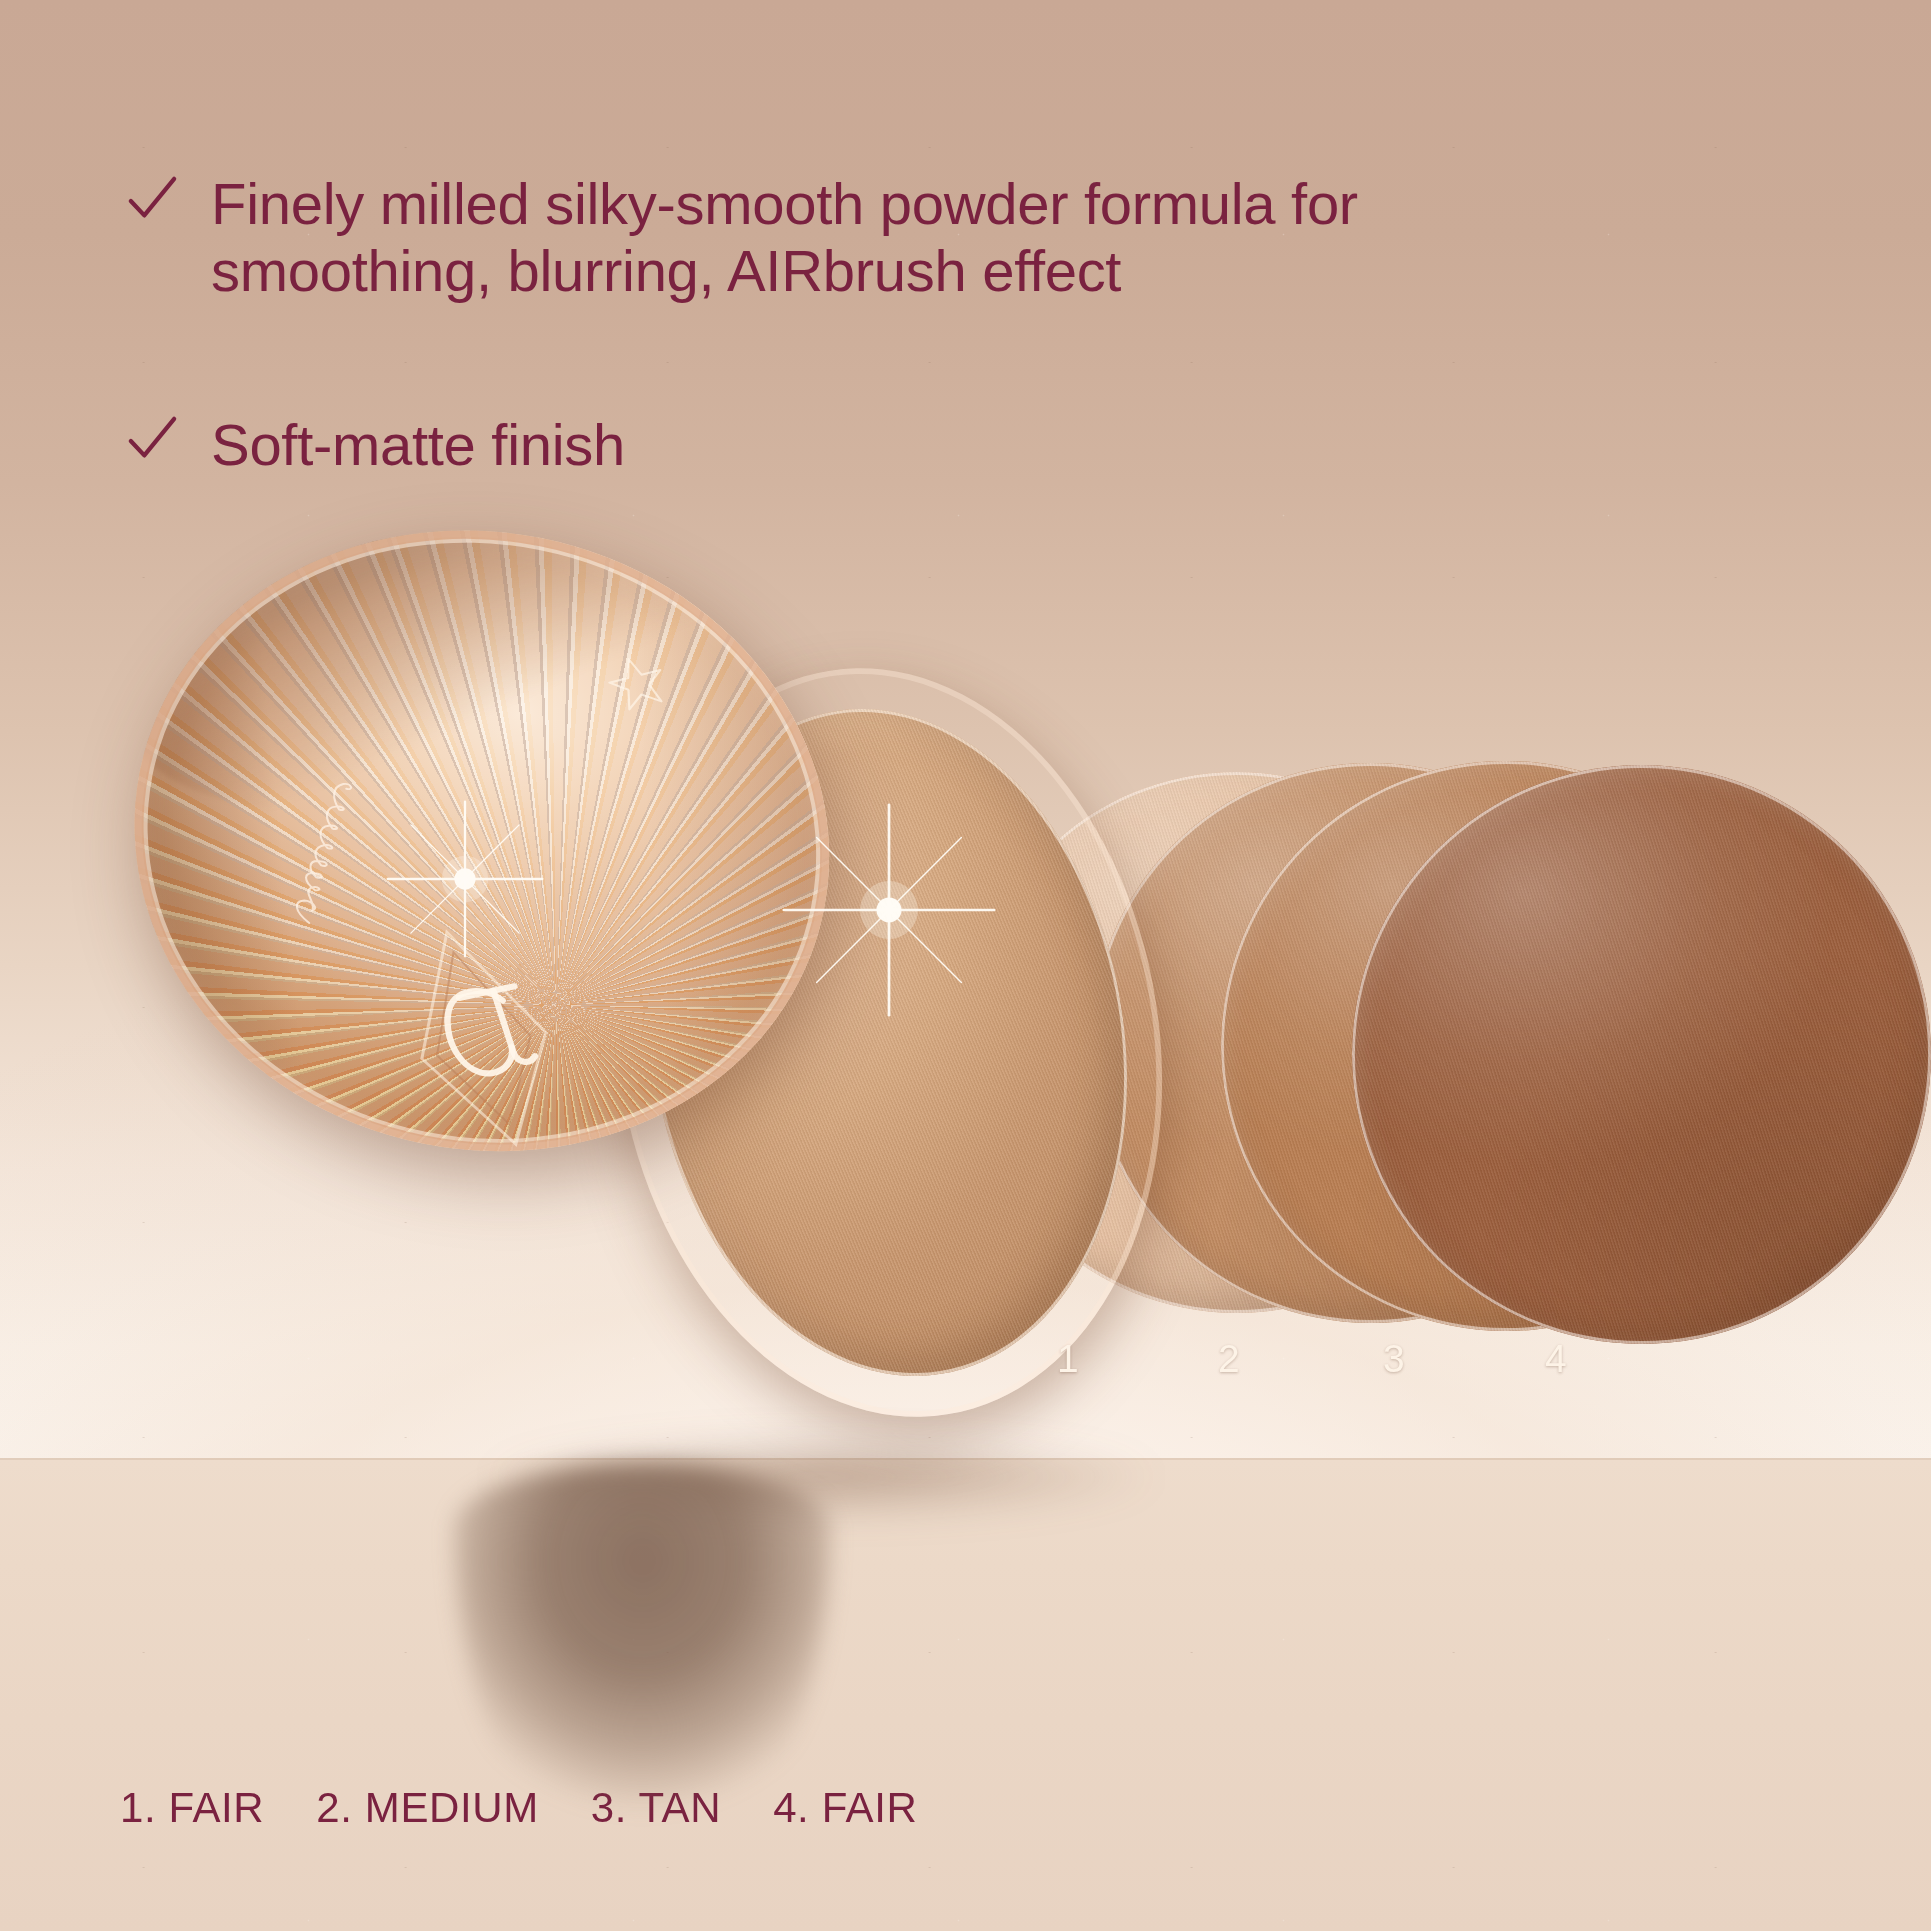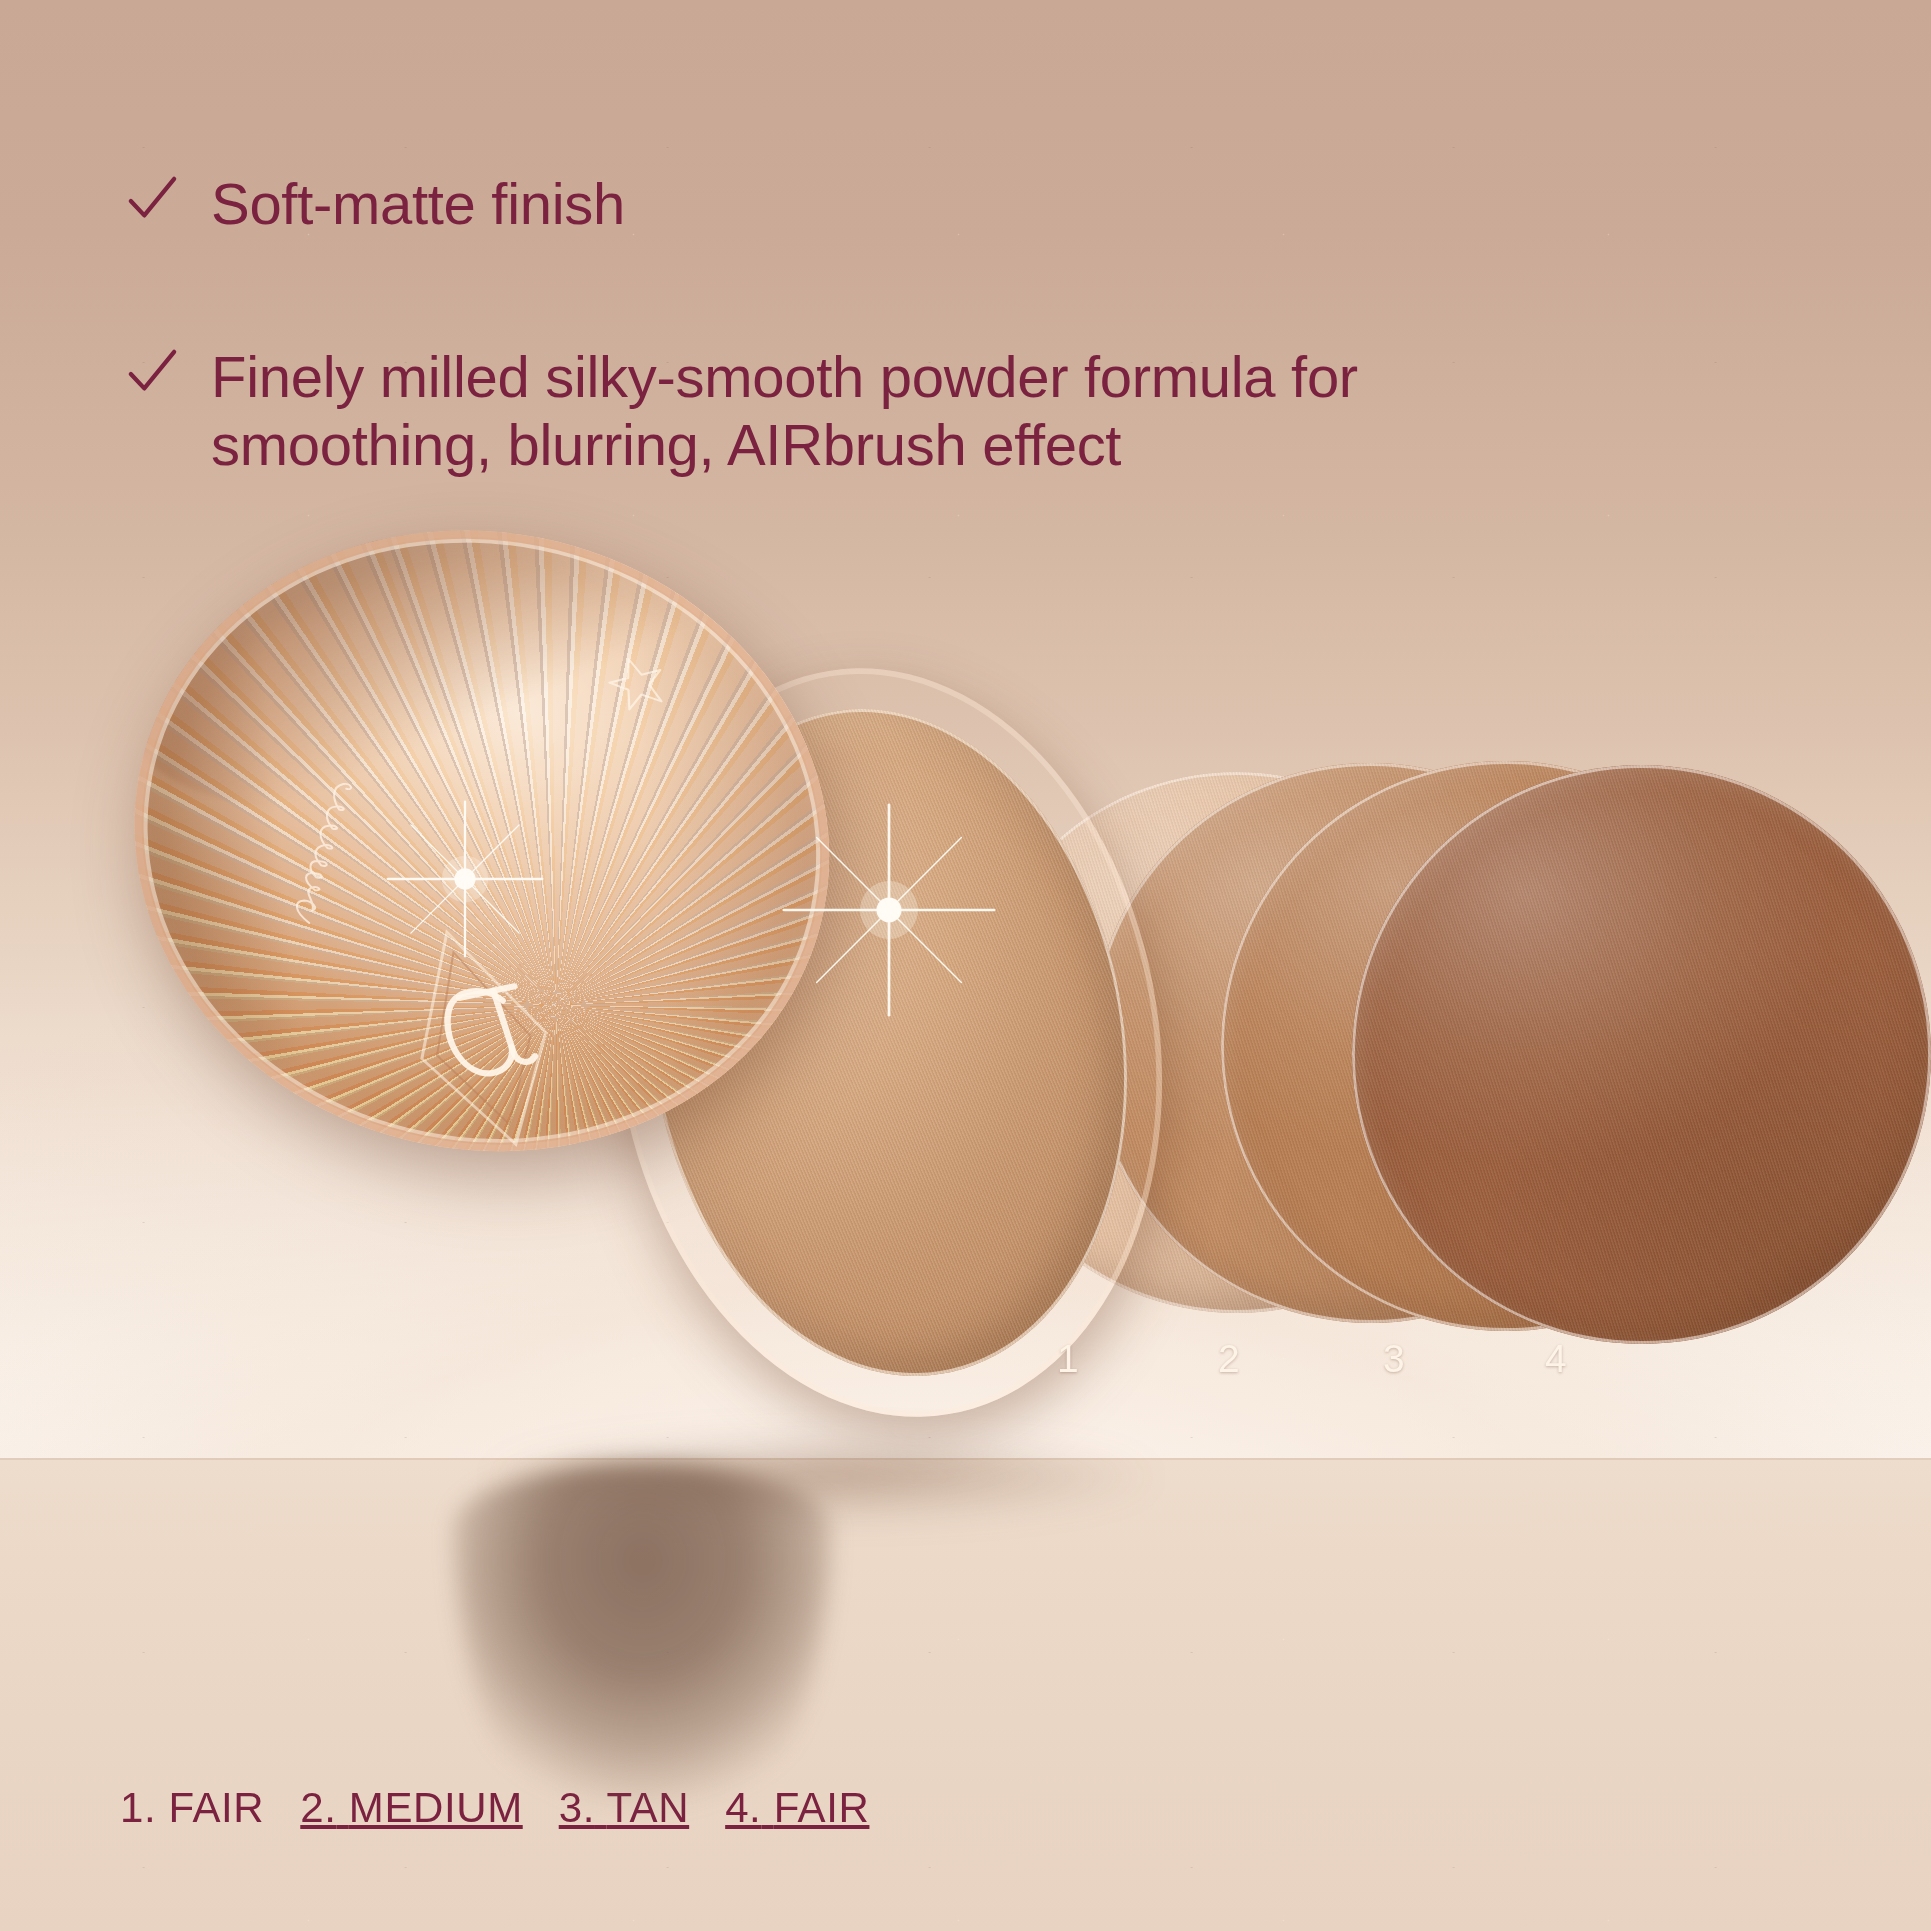"Soft-matte finish" div.bullet { order: before "Finely milled silky-smooth powder" -> after "Finely milled silky-smooth powder" }
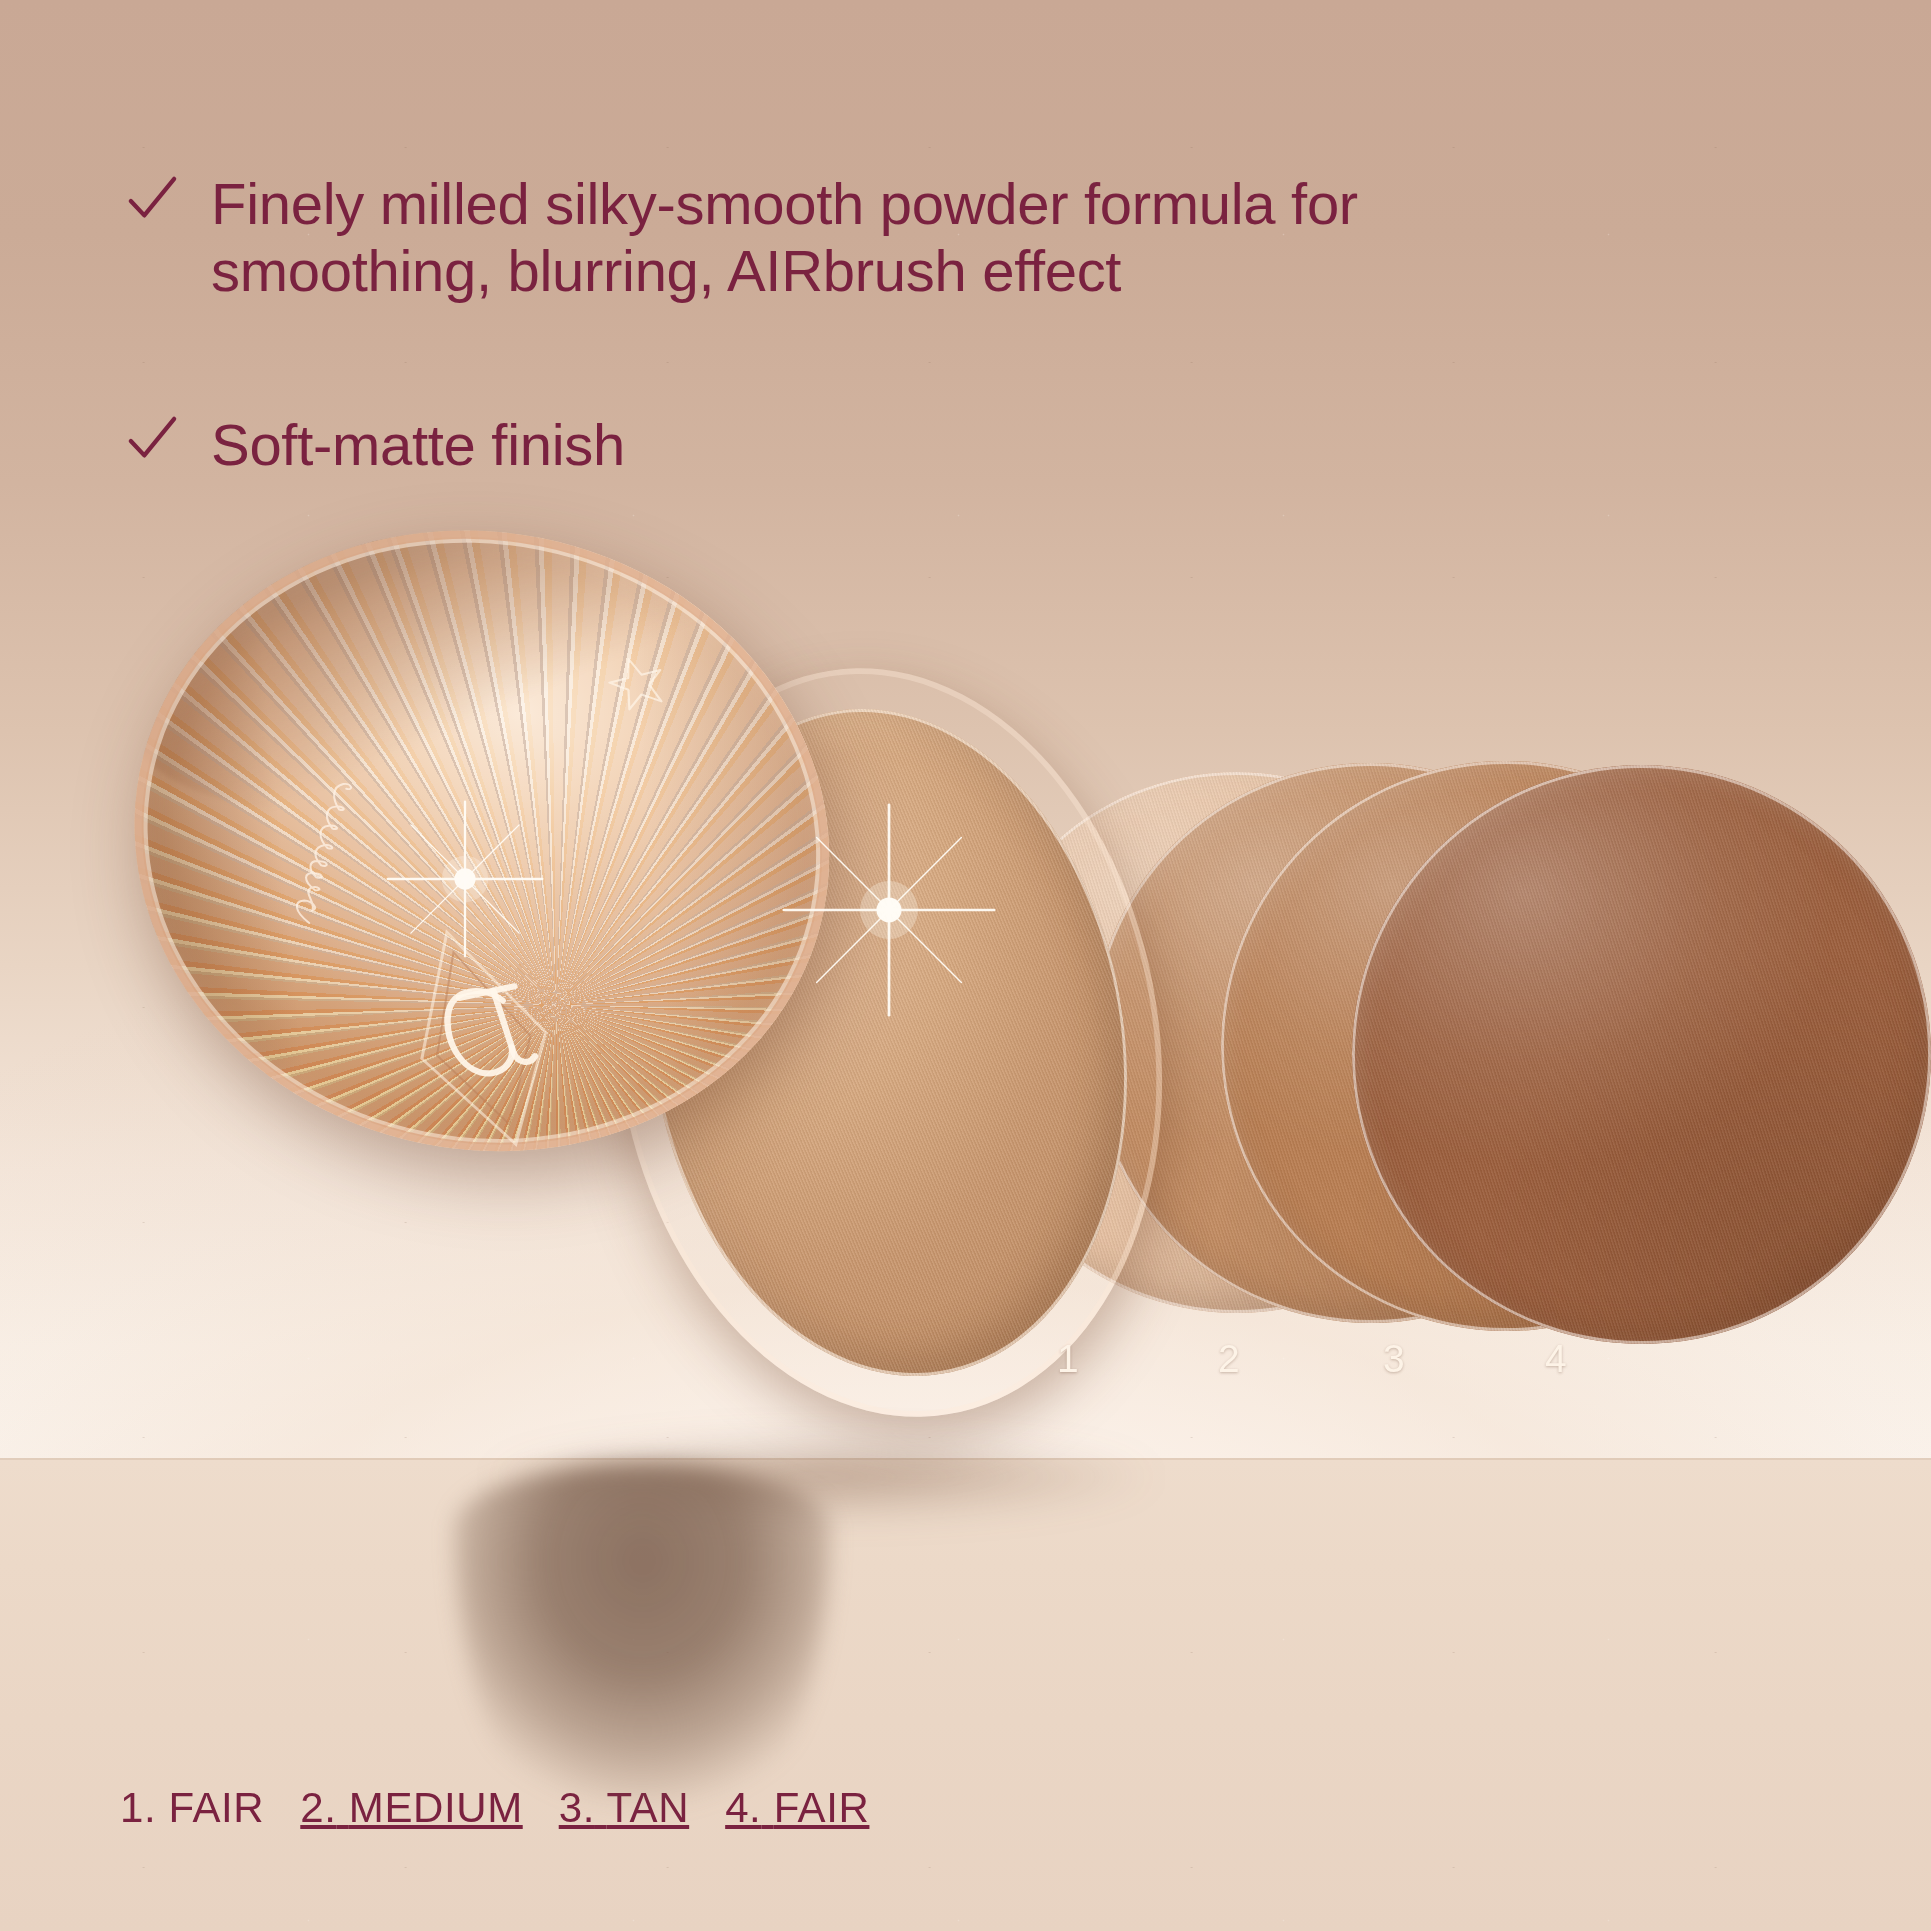"2. MEDIUM" .legend-item + .legend-item { margin-left: 36px -> 52px; text-decoration: underline -> none }
